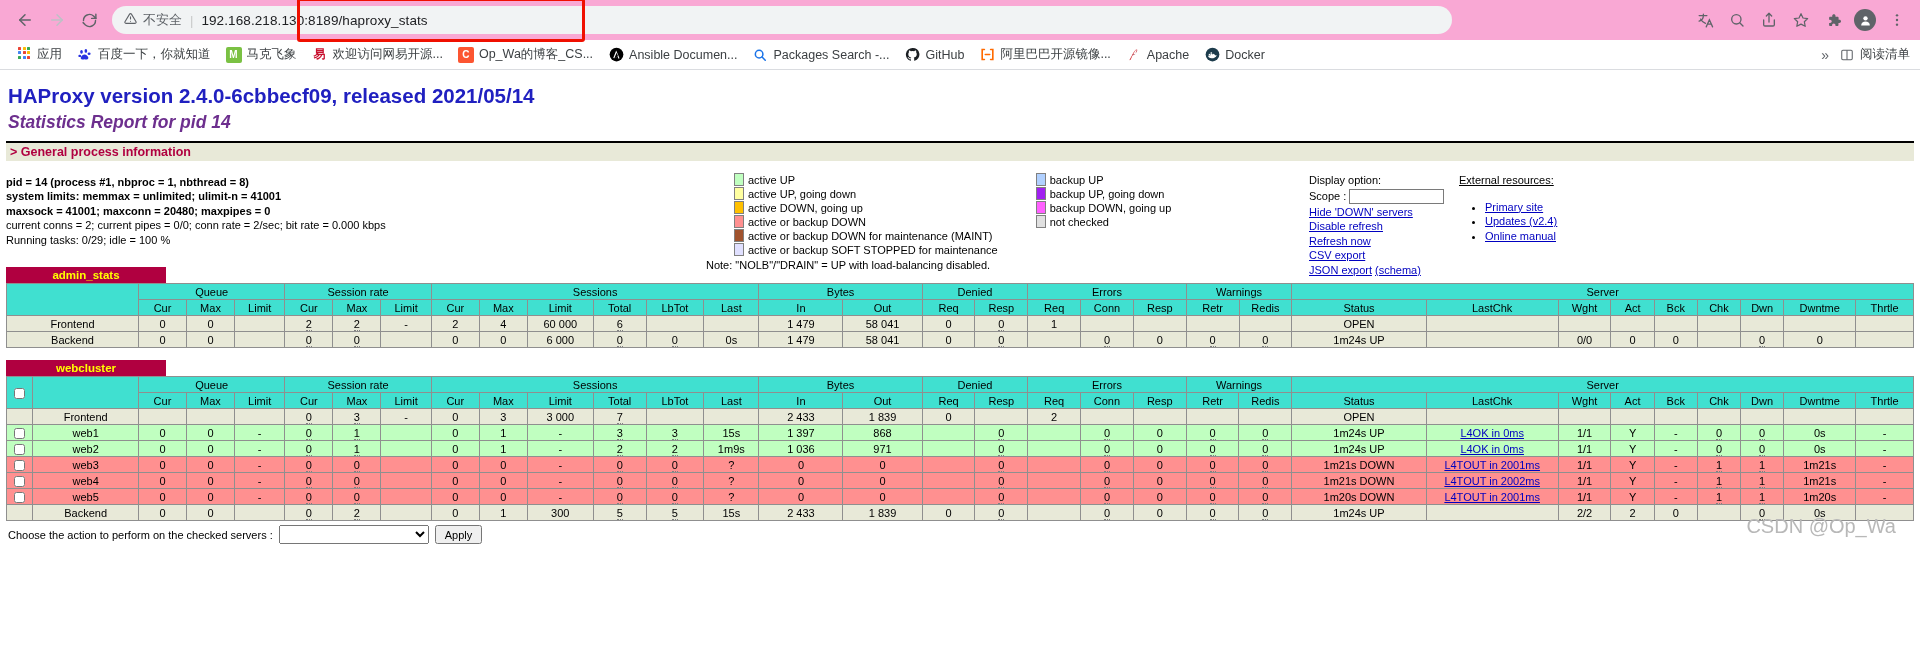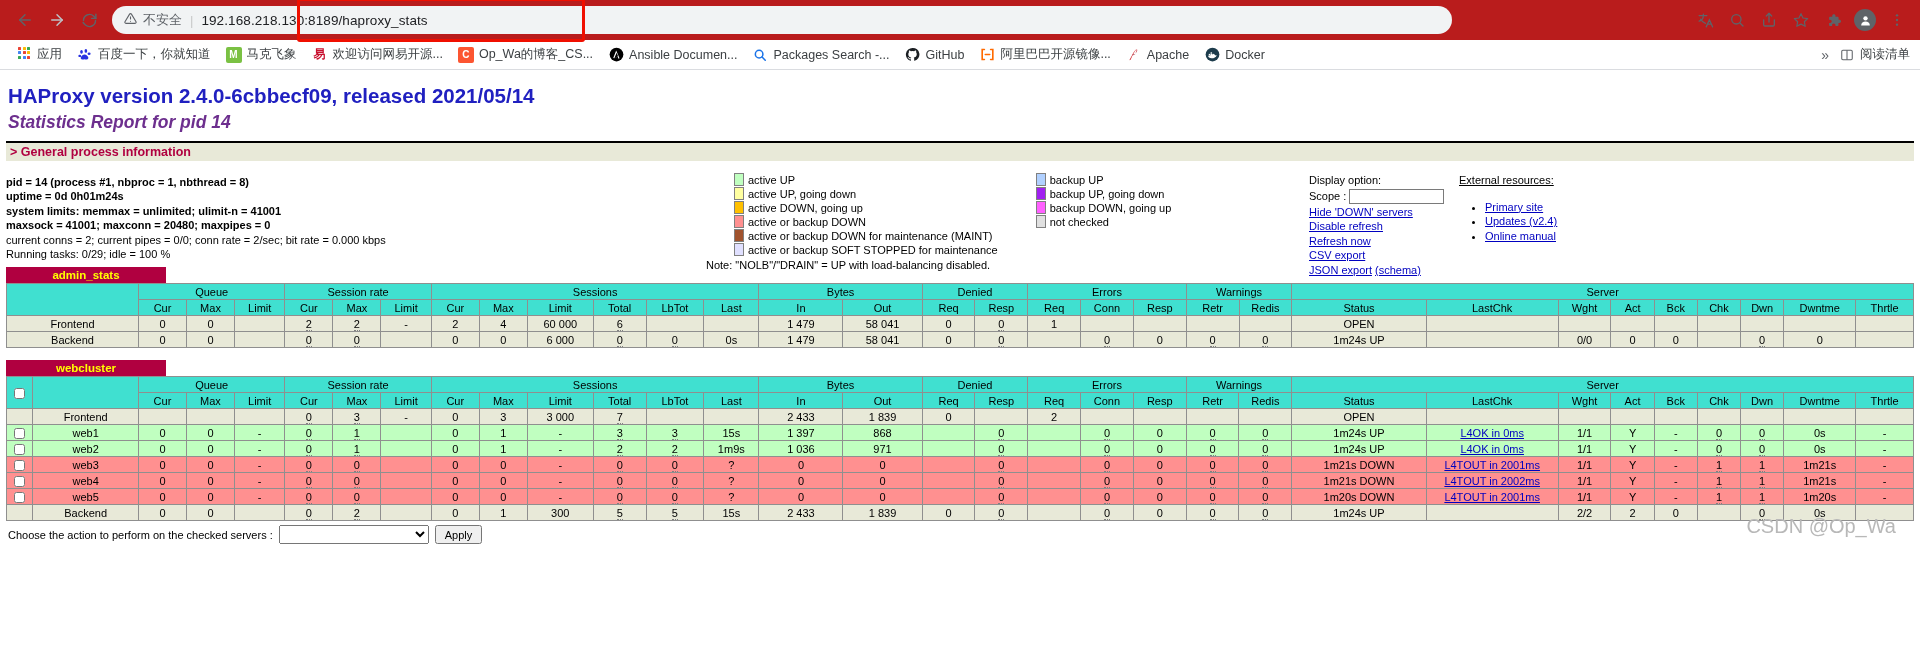"不安全" #toolbar-row { background: #b91c1c -> #f9a8d4 }
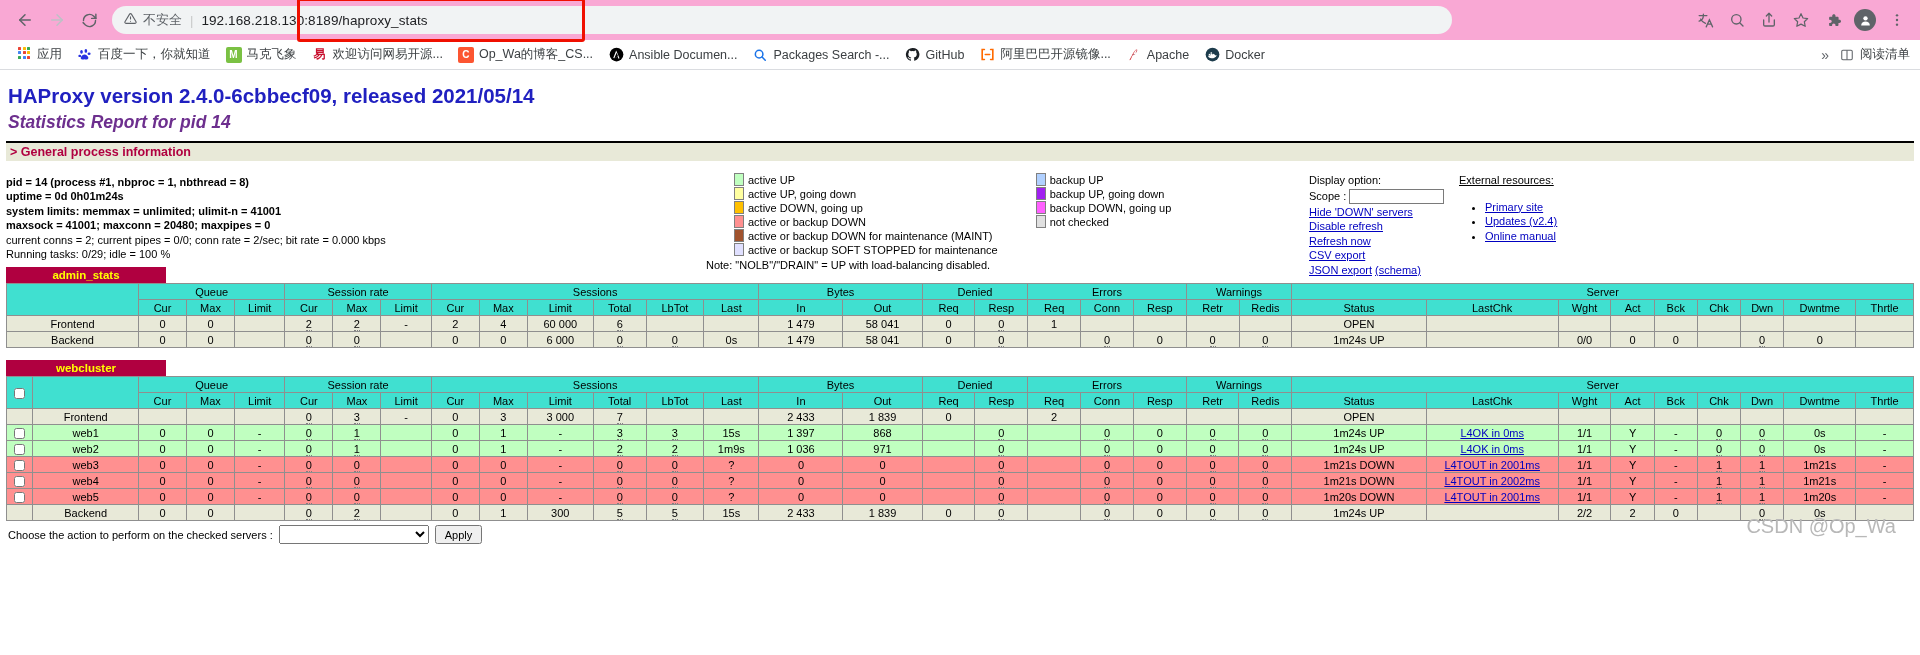"uptime = 0d 0h01m24s" div { html: <div><b>uptime = 0d 0h01m24s</b></div> -> none }
